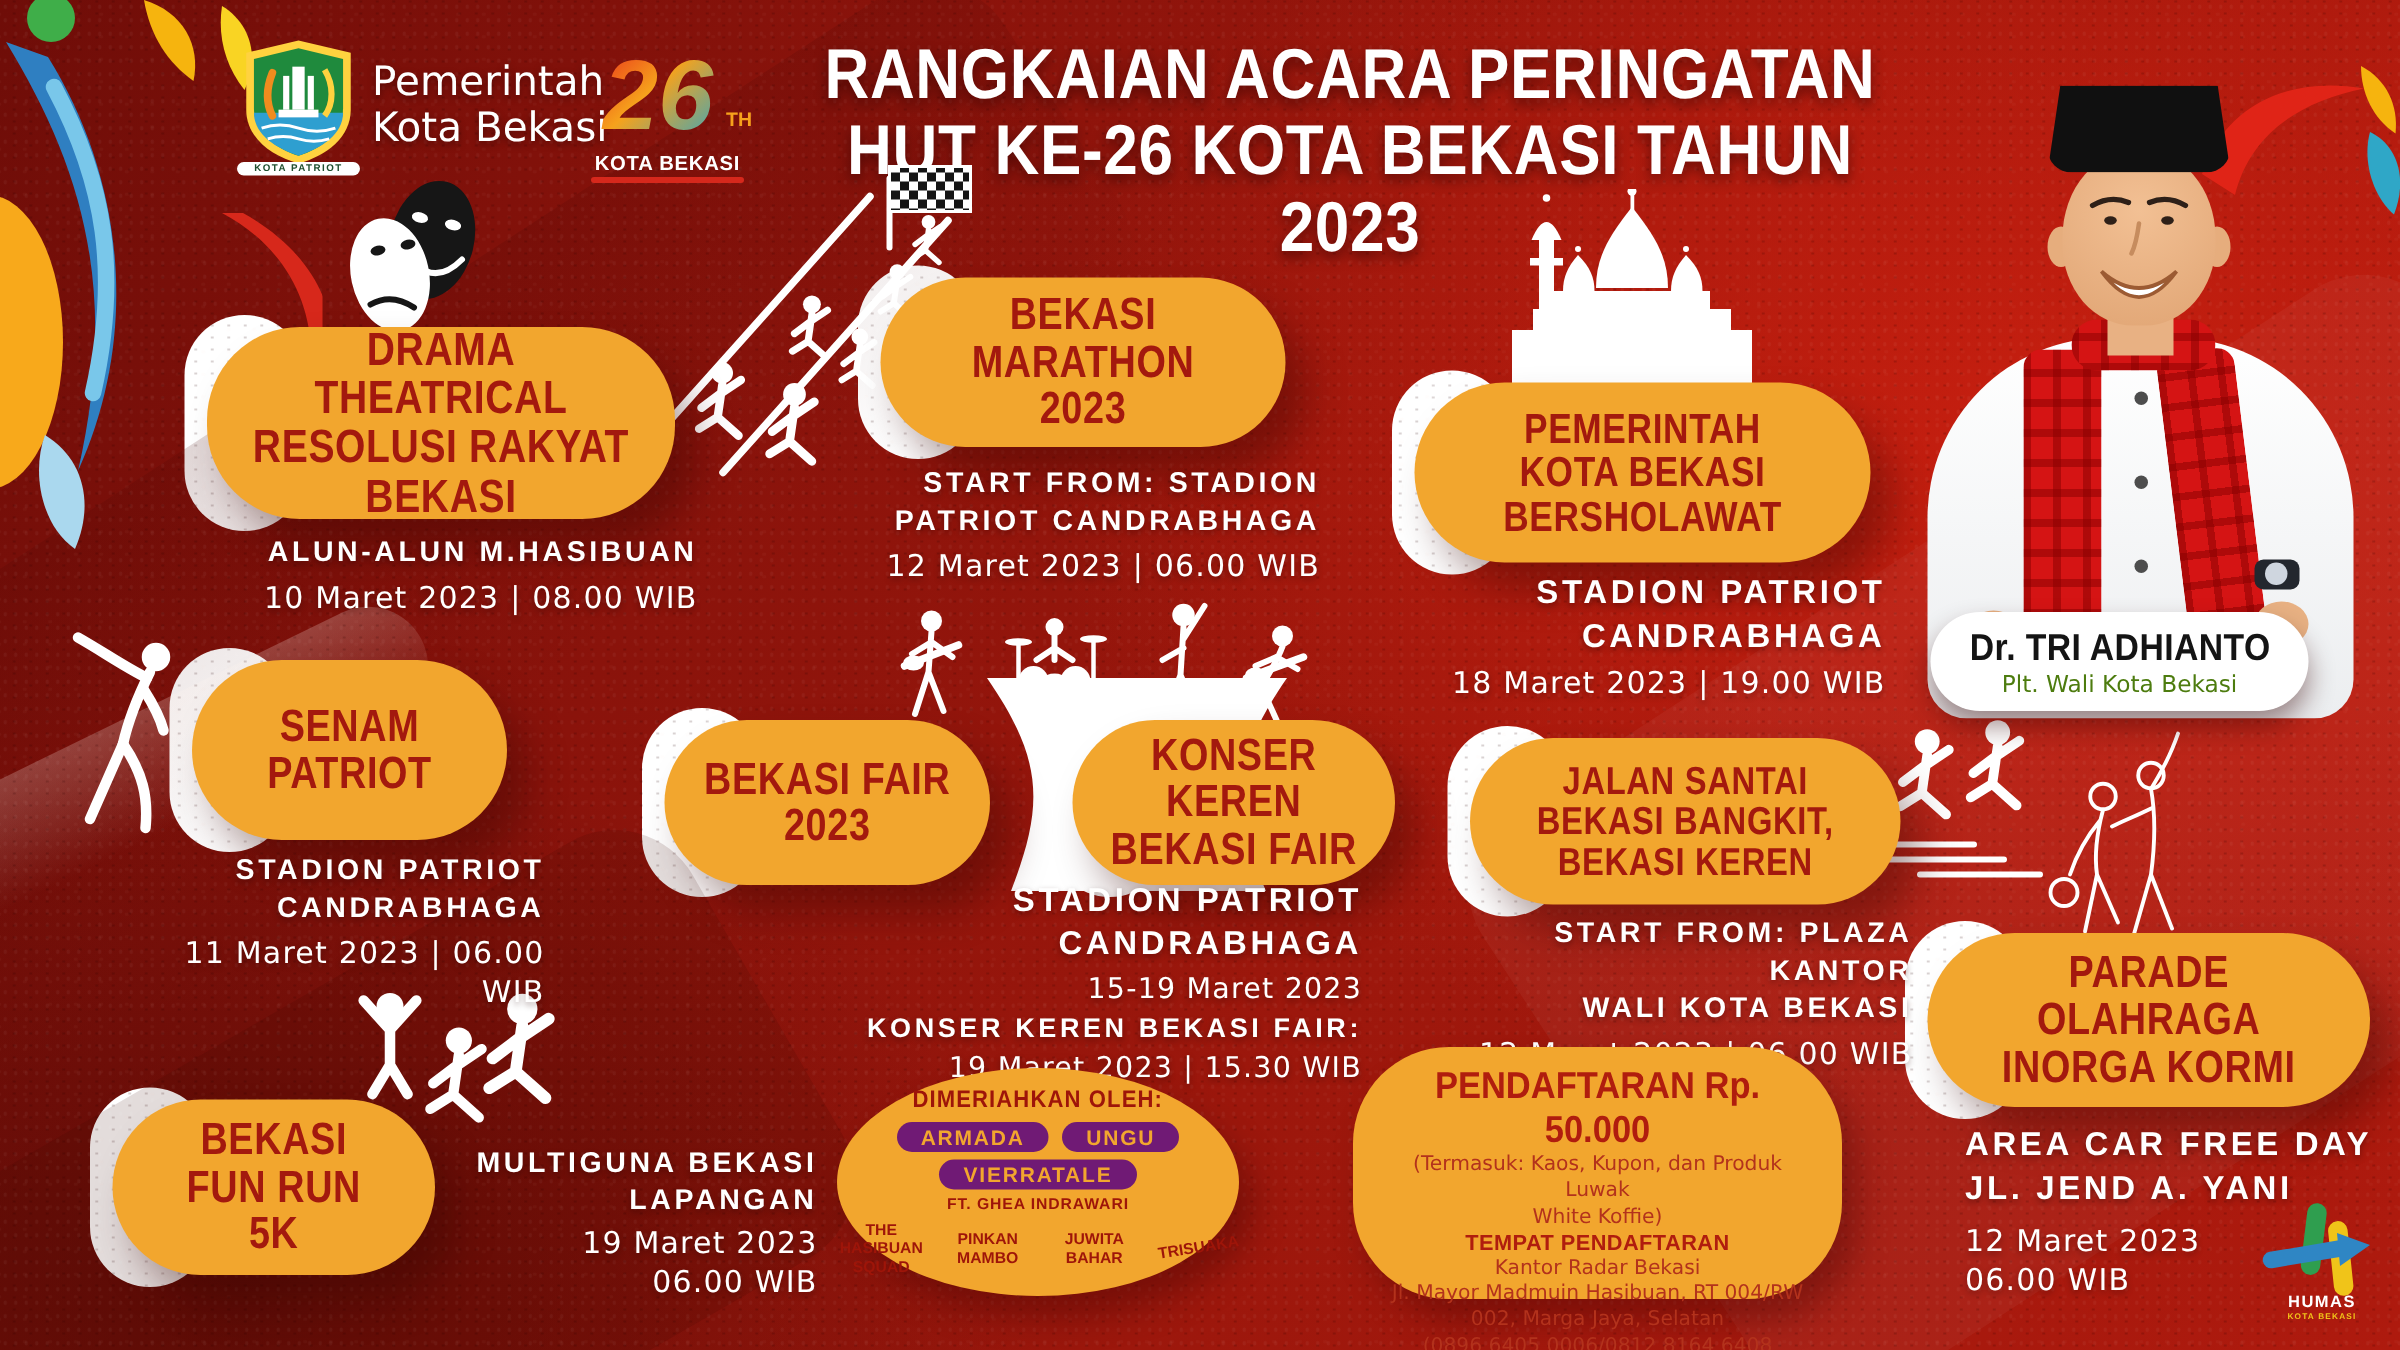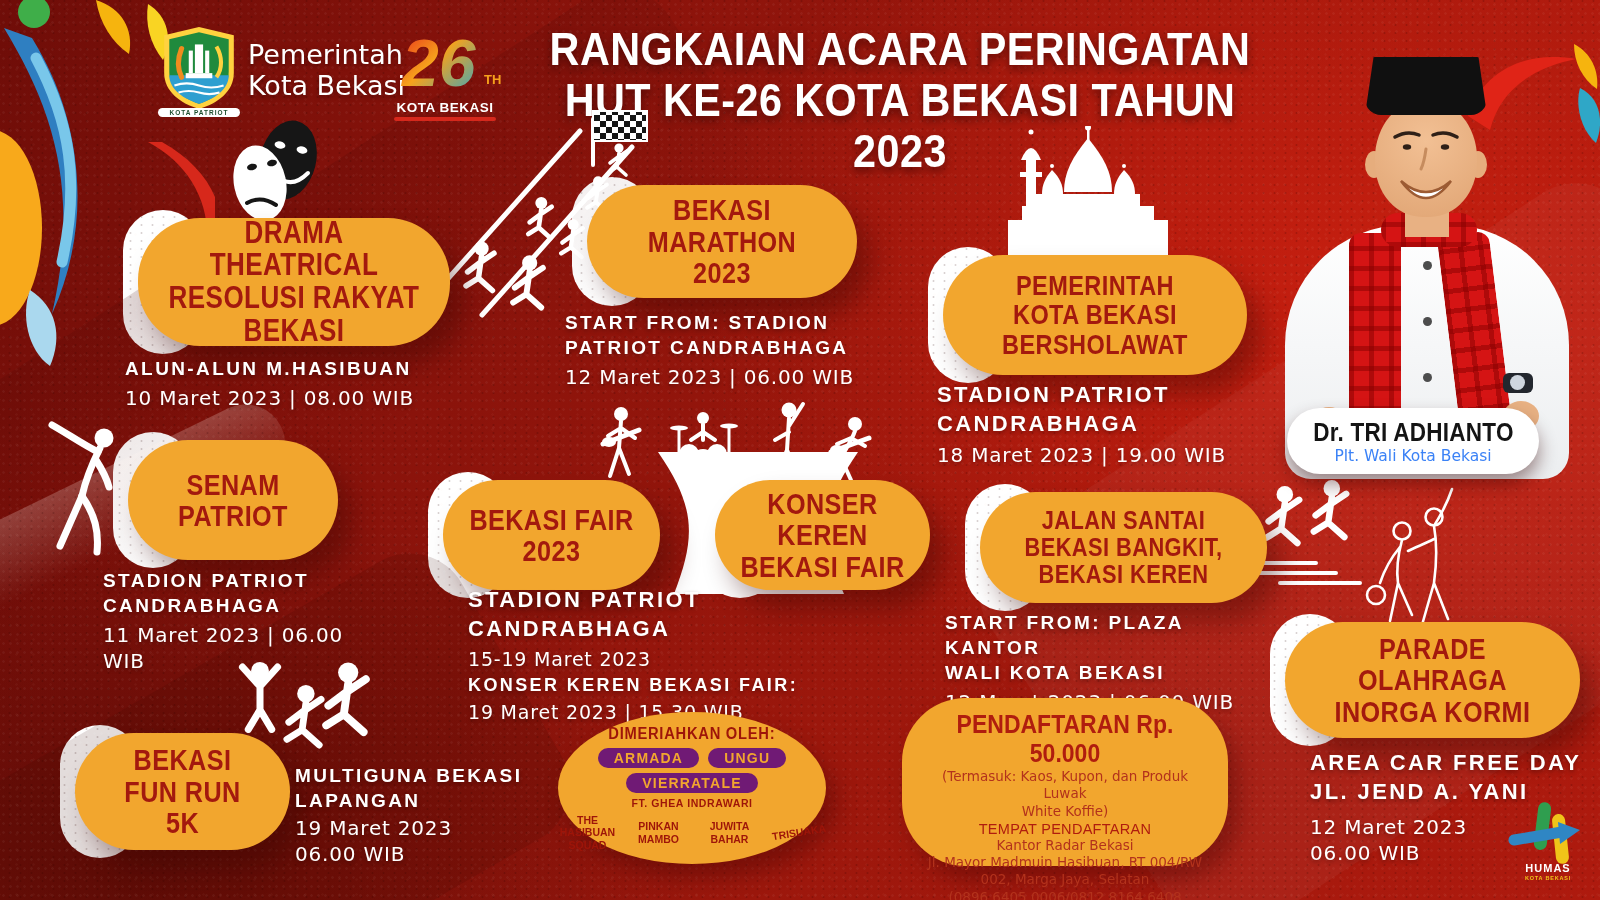"START FROM: STADION" .details { text-align: left -> right }
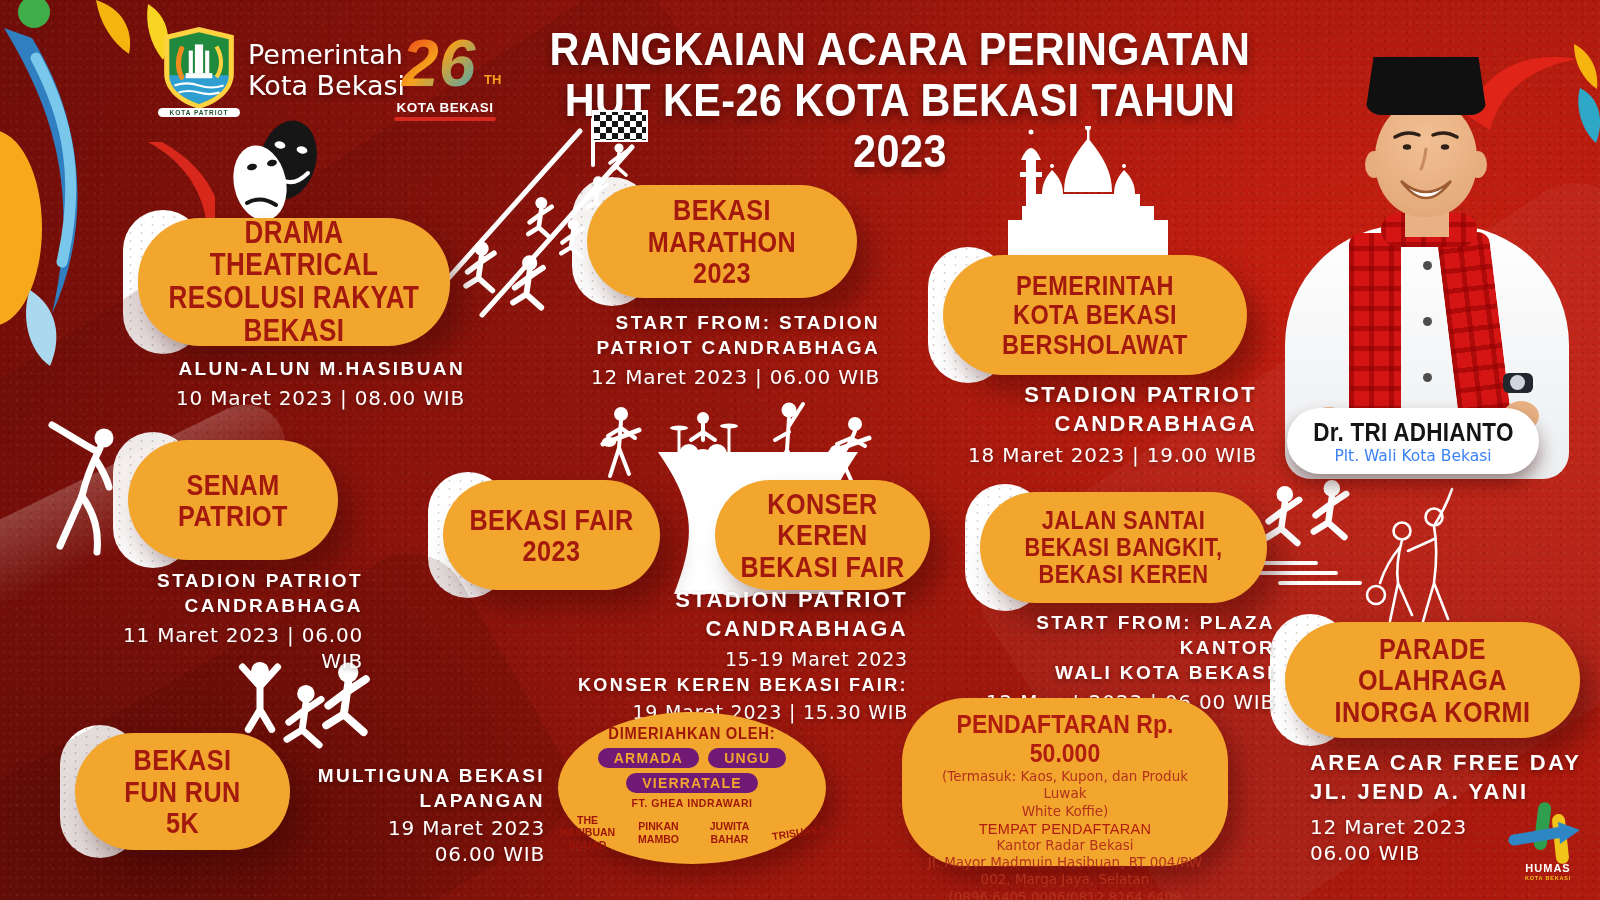"Plt. Wali Kota Bekasi" .np-title { color: #3b82f6 -> #4d7c0f }
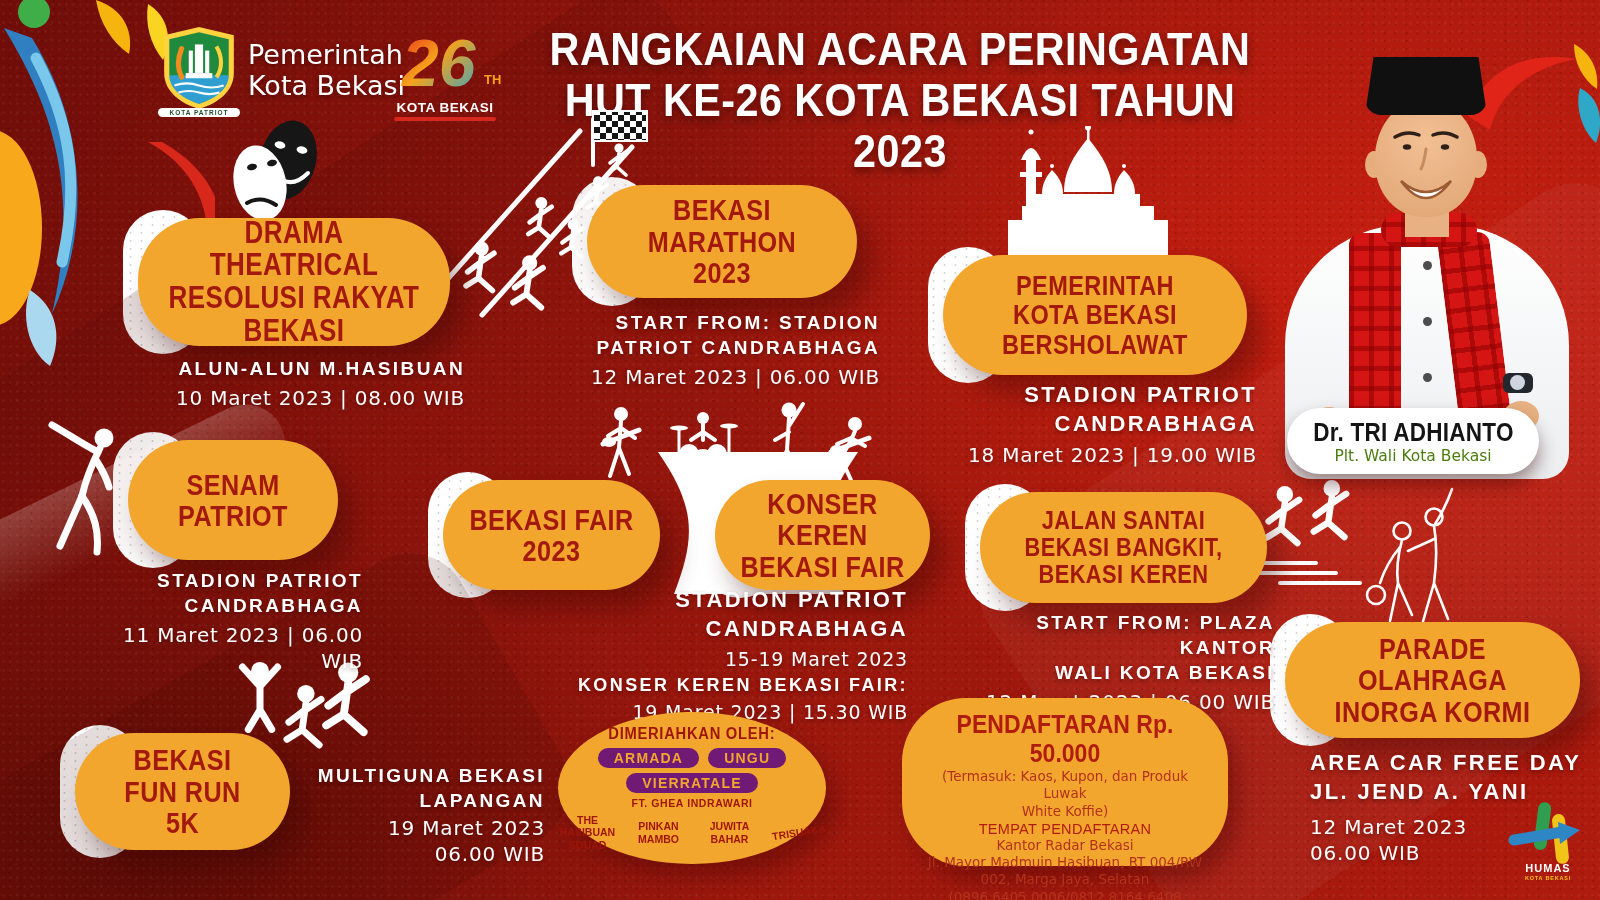"TEMPAT PENDAFTARAN" .reg-sub { font-weight: 400 -> 700 }
